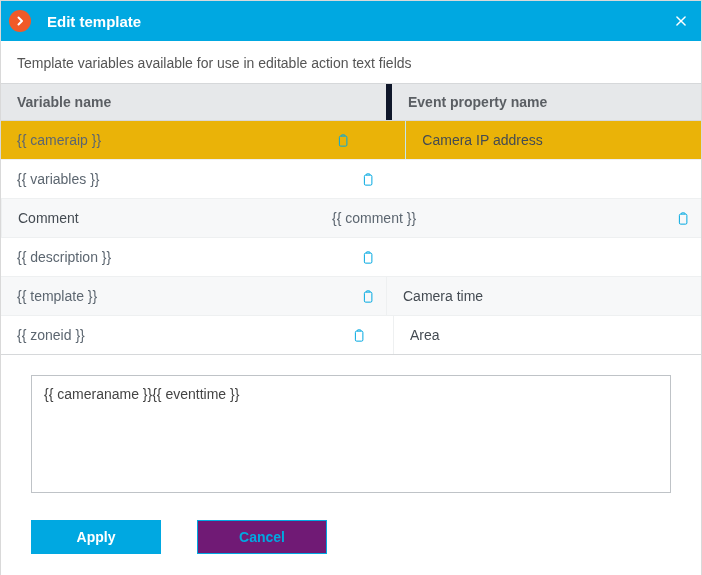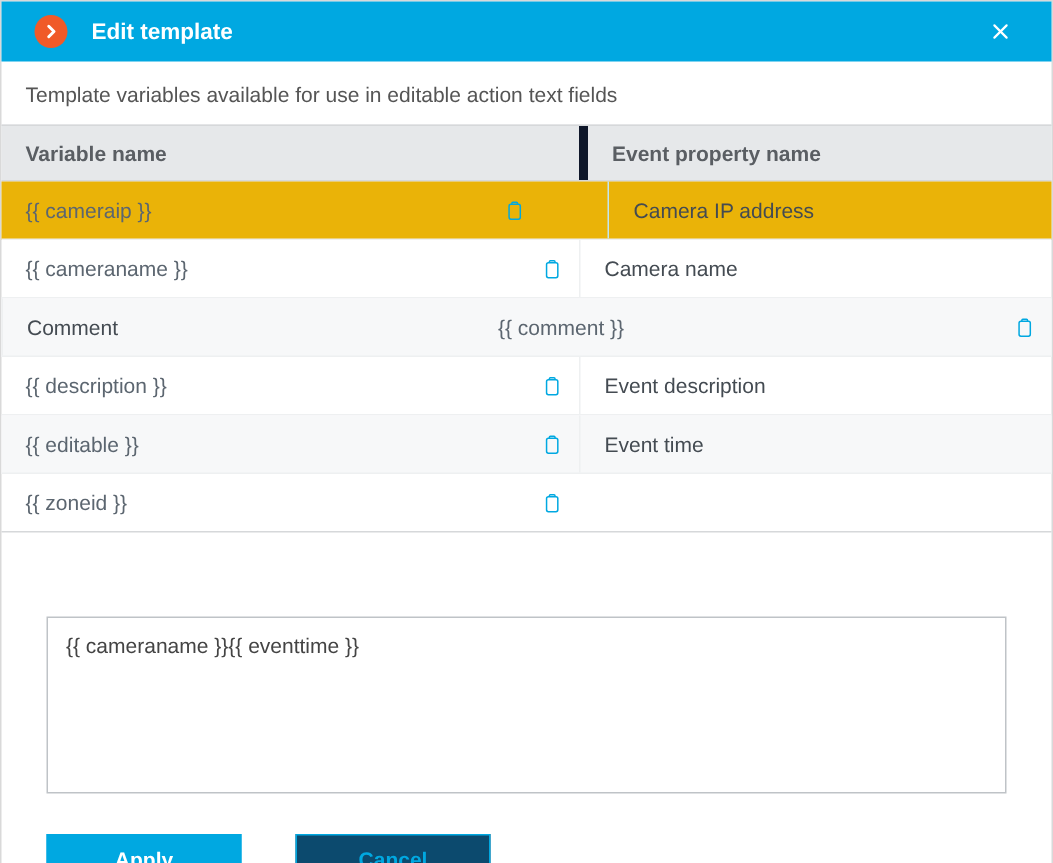"Edit template" .titlebar { padding: 0 22px -> 0 8px }
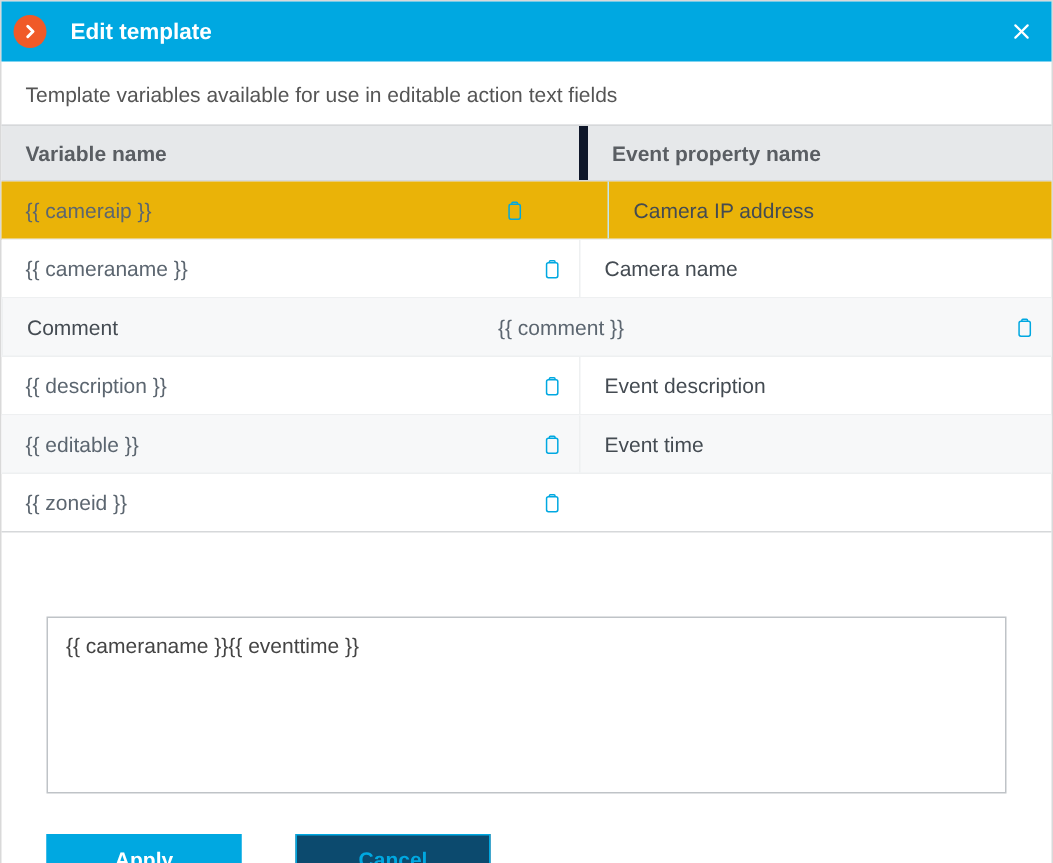"{{ cameraname }}" span { text: cameraname -> variables }
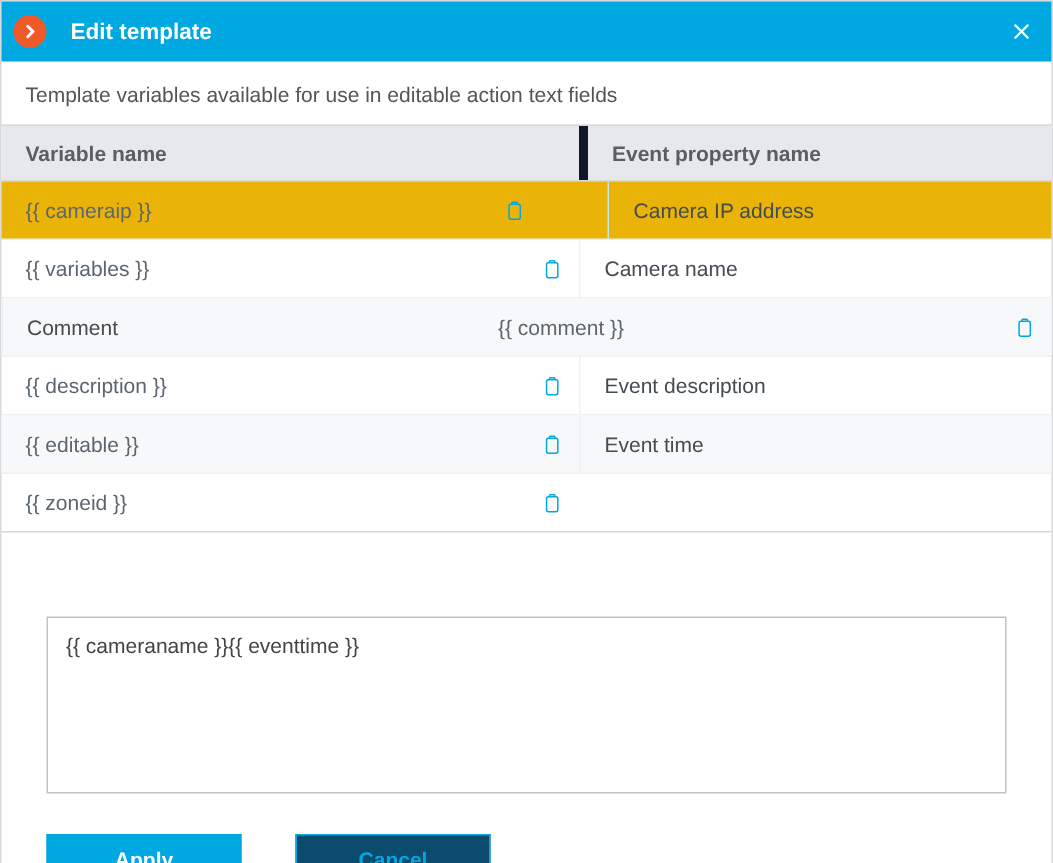"Camera name" div.td { html: <div>Camera name</div> -> none }
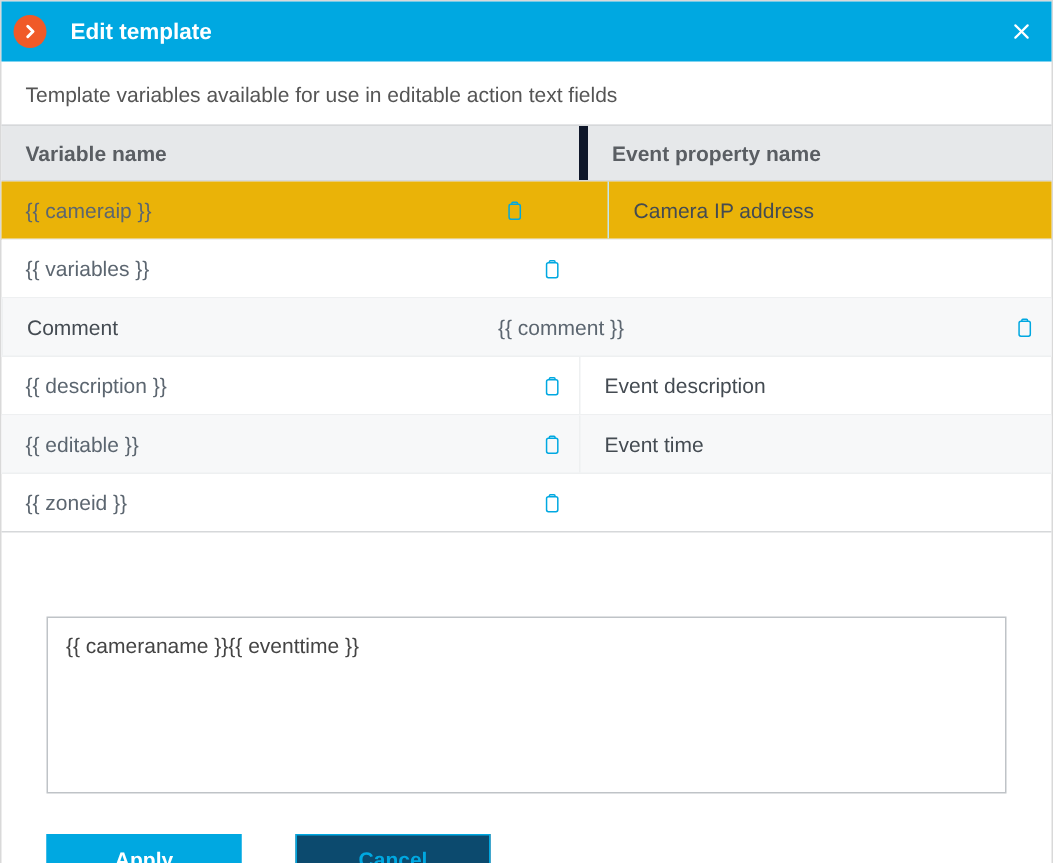"Event description" div.td { html: <div>Event description</div> -> none }
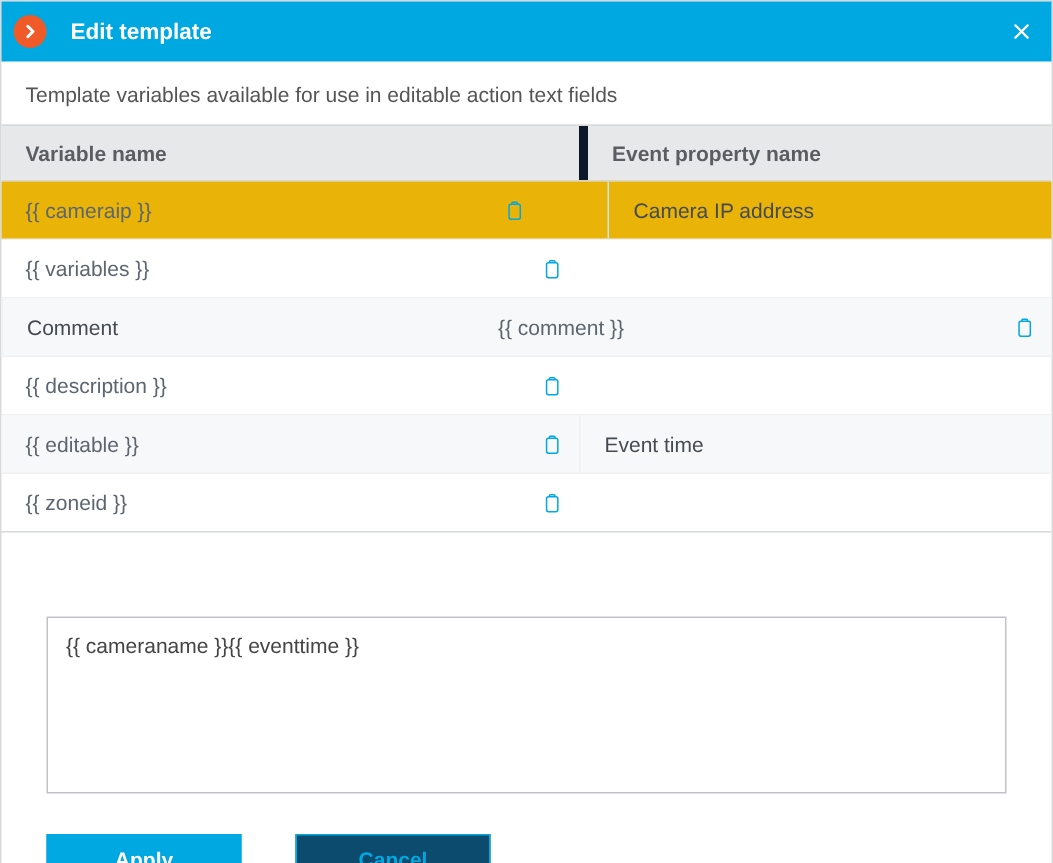"{{ editable }}" span { text: editable -> template }
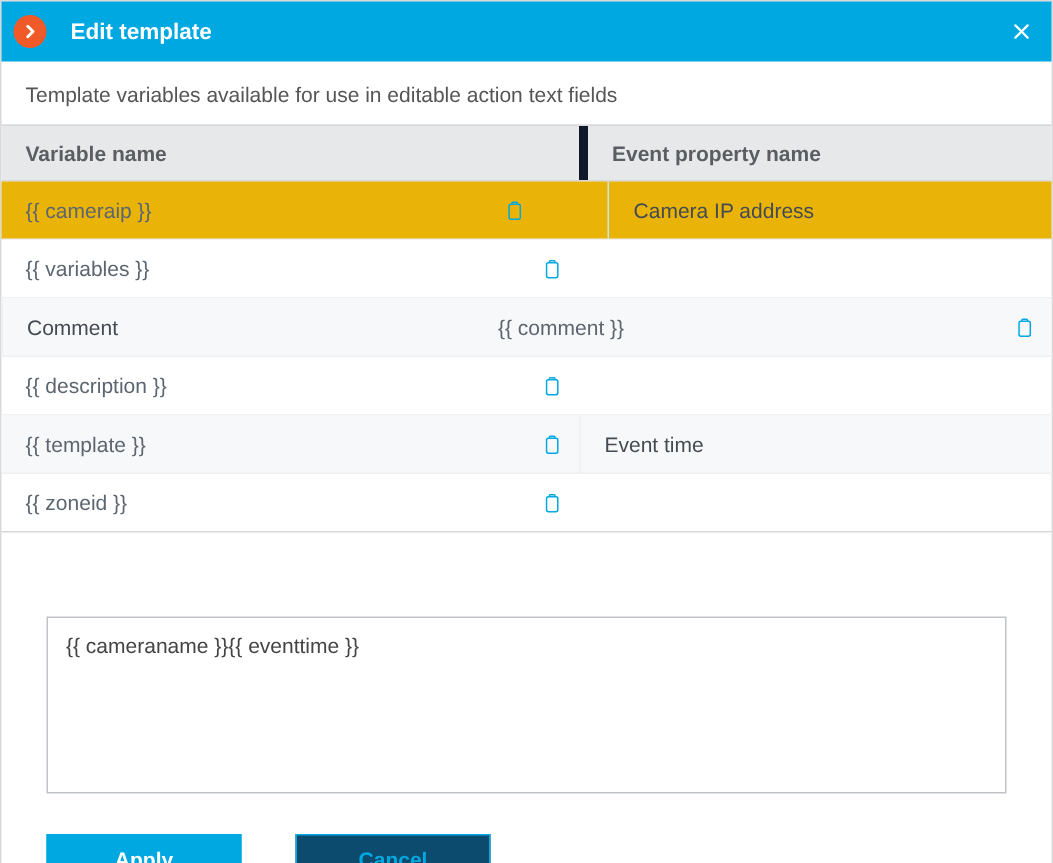"Event time" div.td { text: Event -> Camera }
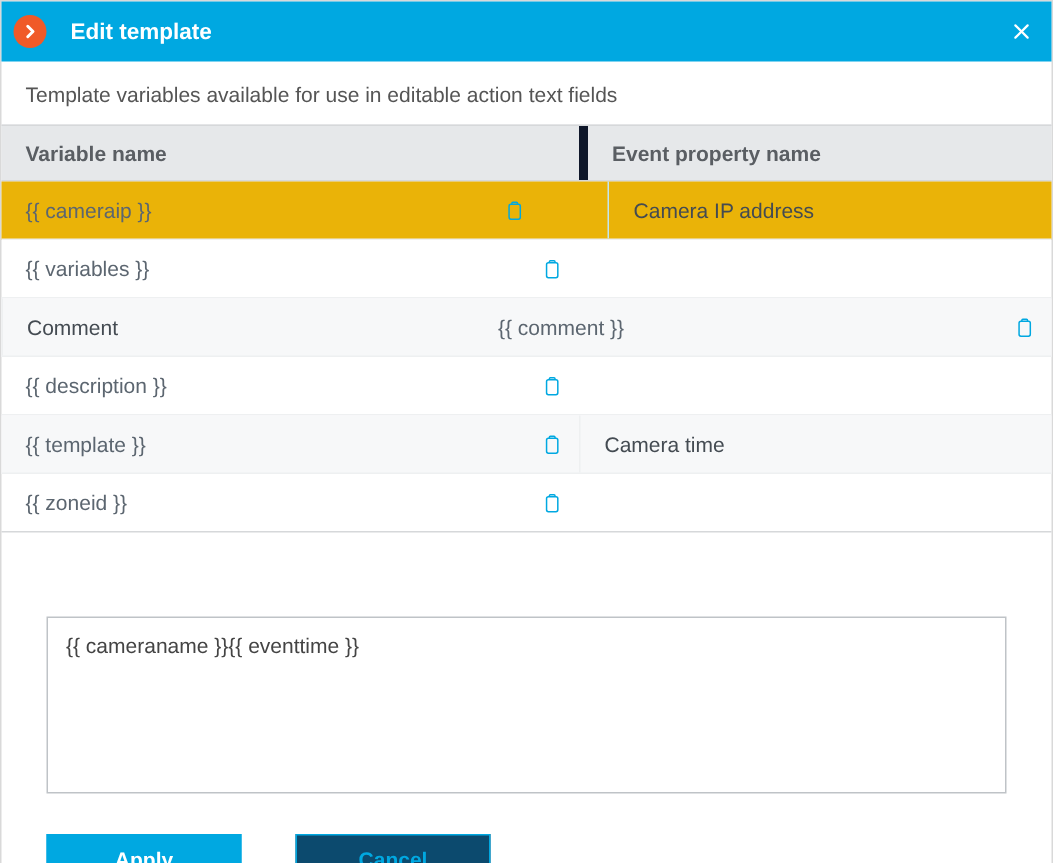"Area" div.td { html: none -> <div>Area</div> }
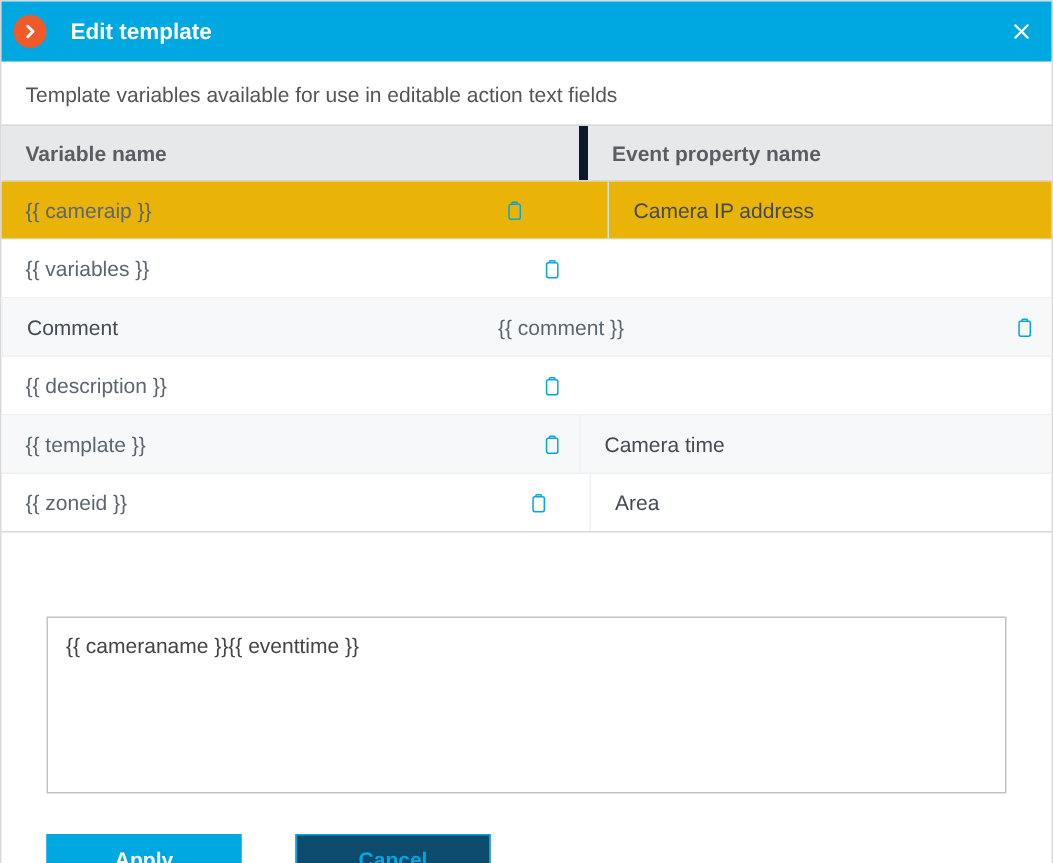"{{ cameraname }}{{ eventtime }}" .editor { margin-top: 36px -> none }
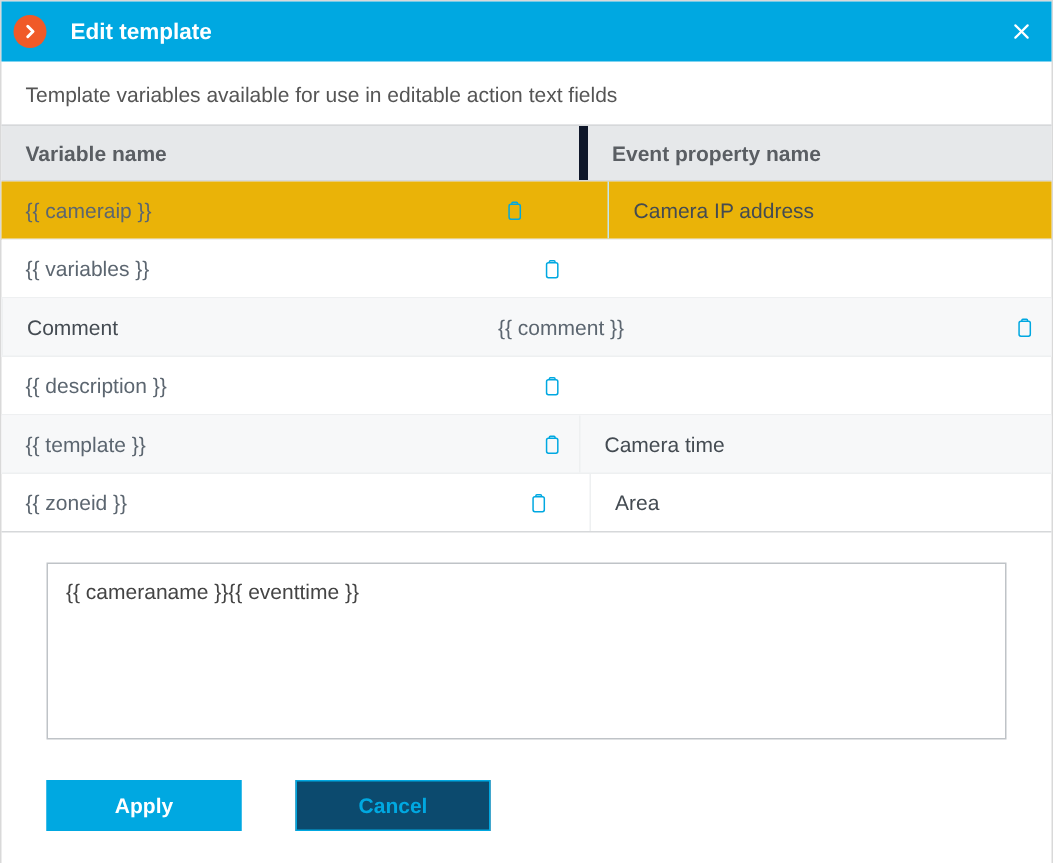"Cancel" .btn-secondary { background: #0c4a6e -> #701a75 }
